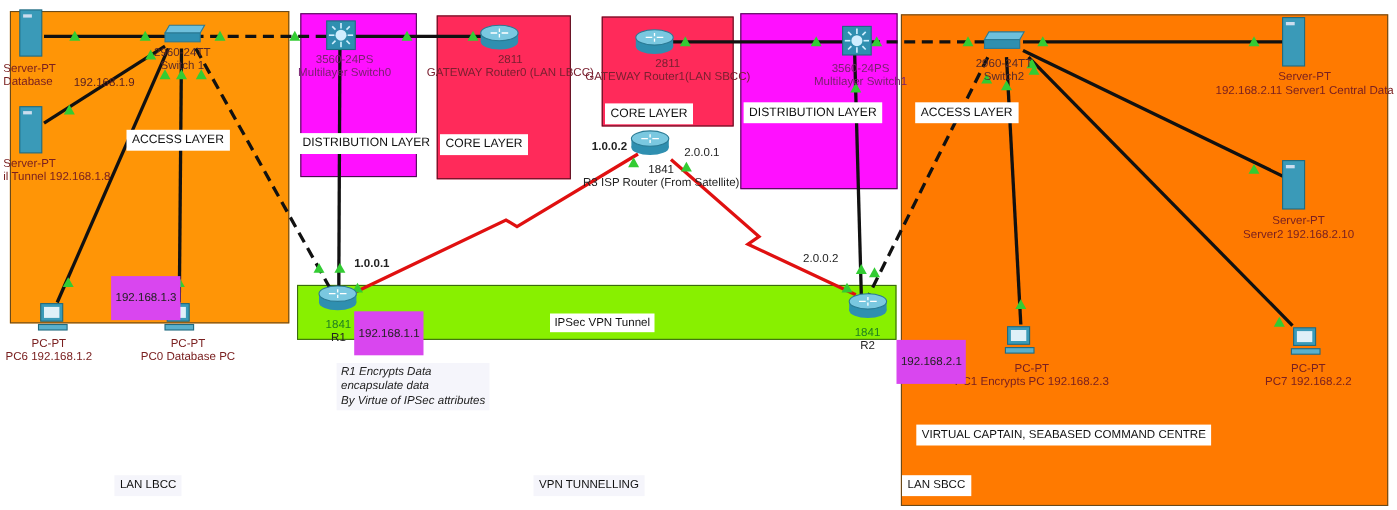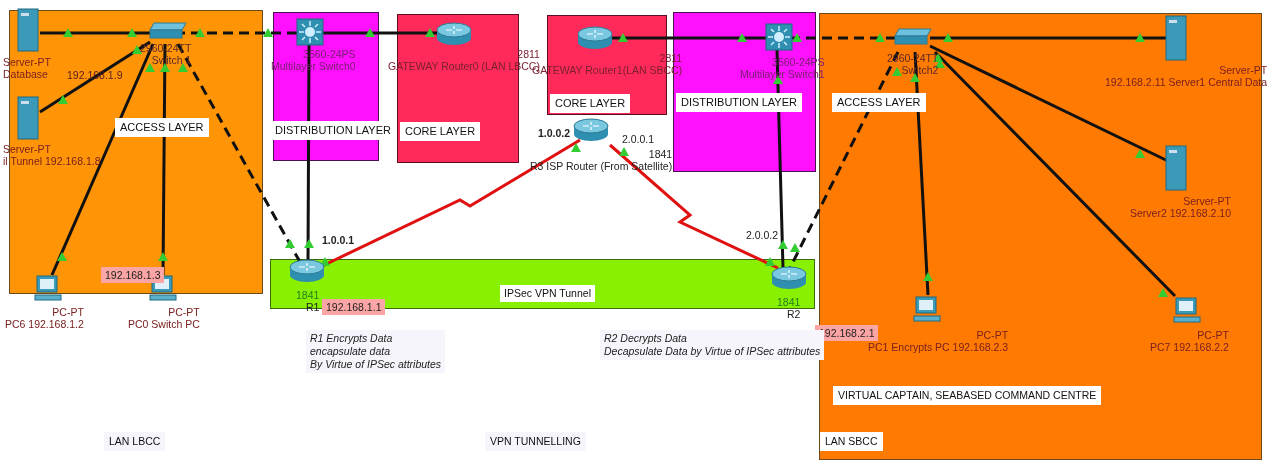"2960-24TT" .dev-label { text-align: right -> center }
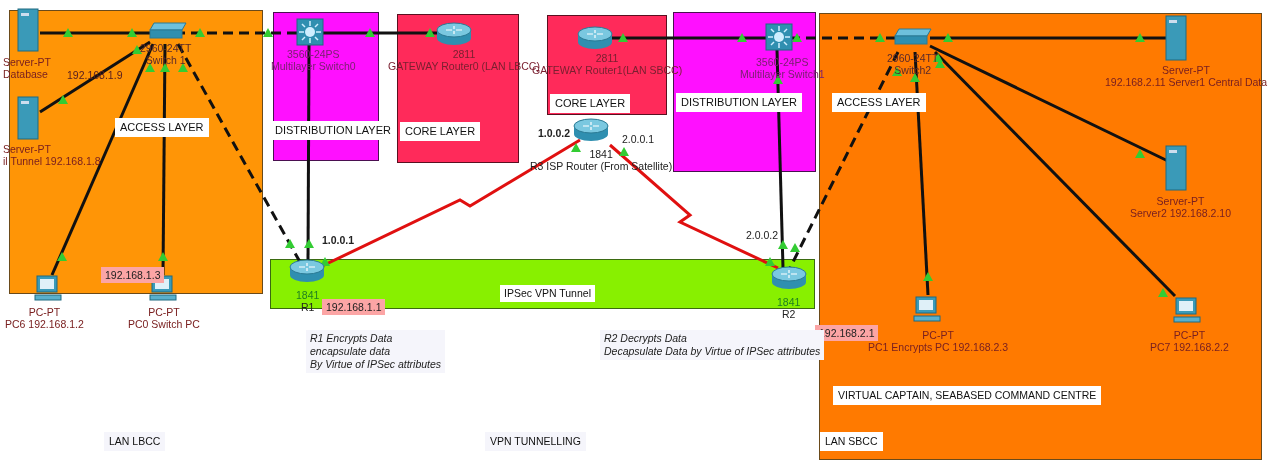"2.0.0.2" div.ip-plain { left: 744px -> 728px }
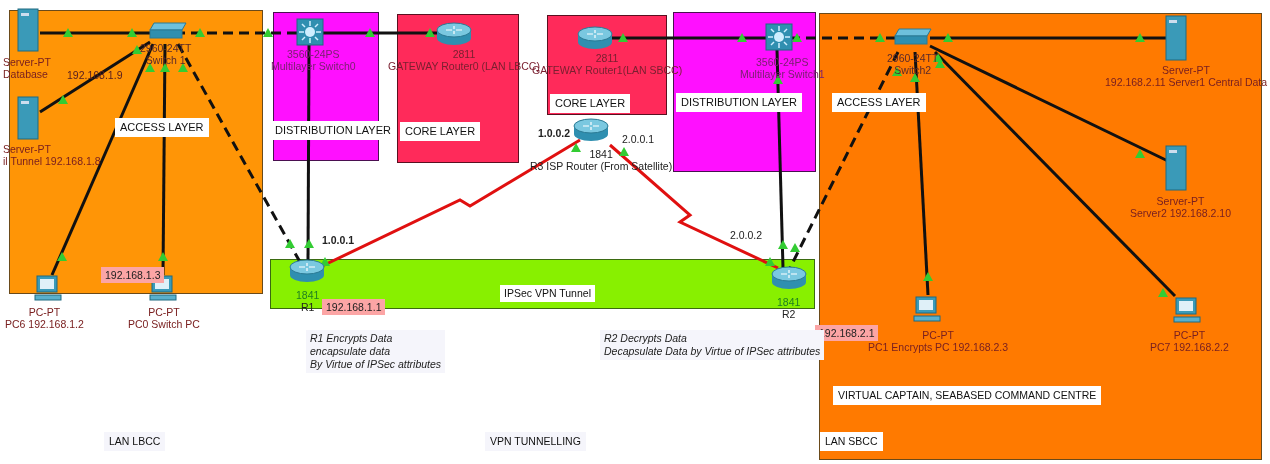"192.168.1.3" .ip-box { background: #fca5a5 -> #d946ef; margin-top: 16px -> none; padding: 2px 4px -> 14px 4px }
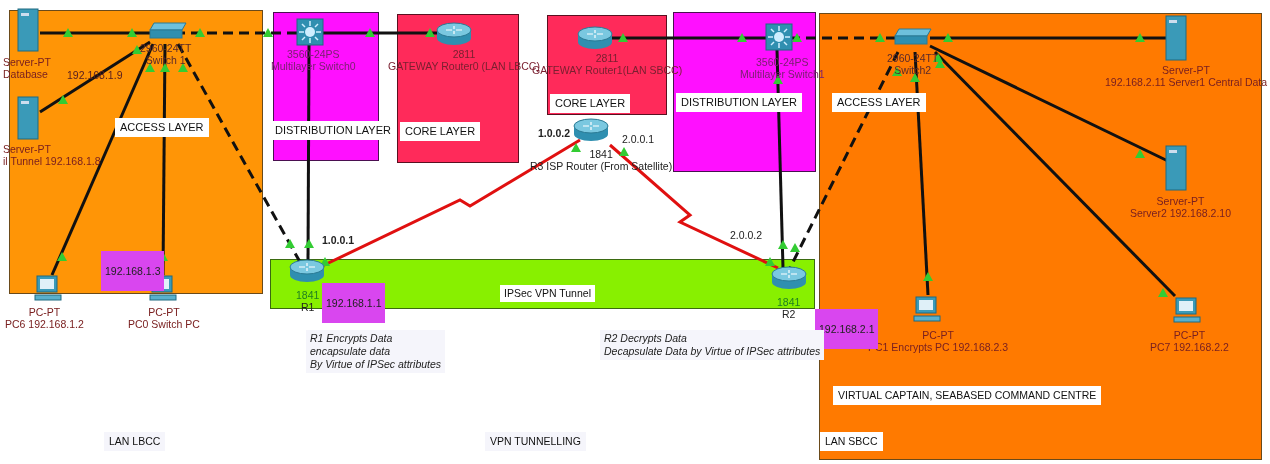"PC0 Switch PC" div { text: Switch -> Database }
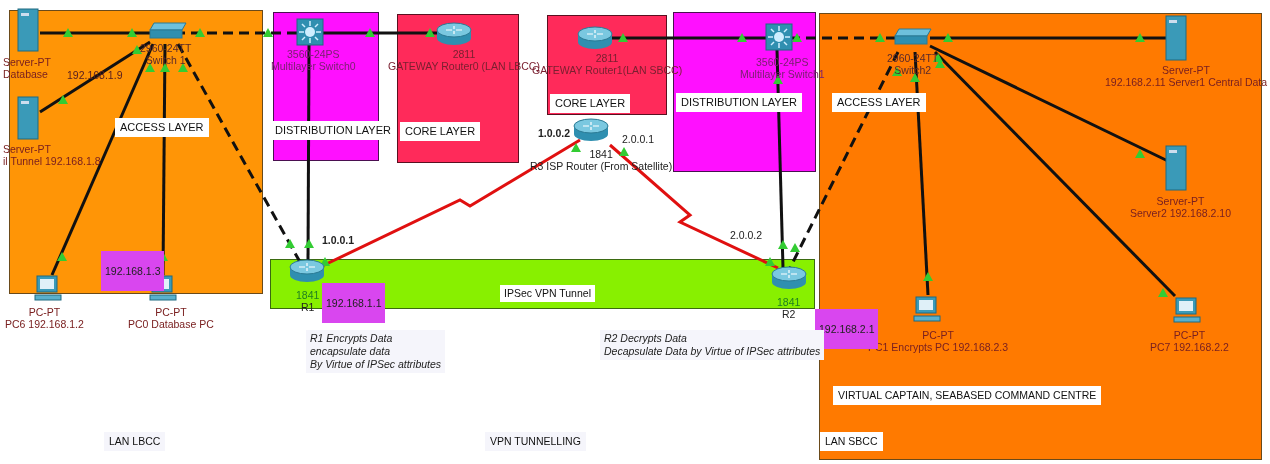"R2 Decrypts Data" div.note { html: <div>R2 Decrypts Data Decapsulate Data by Virtue of IPSec attributes</div> -> none }
